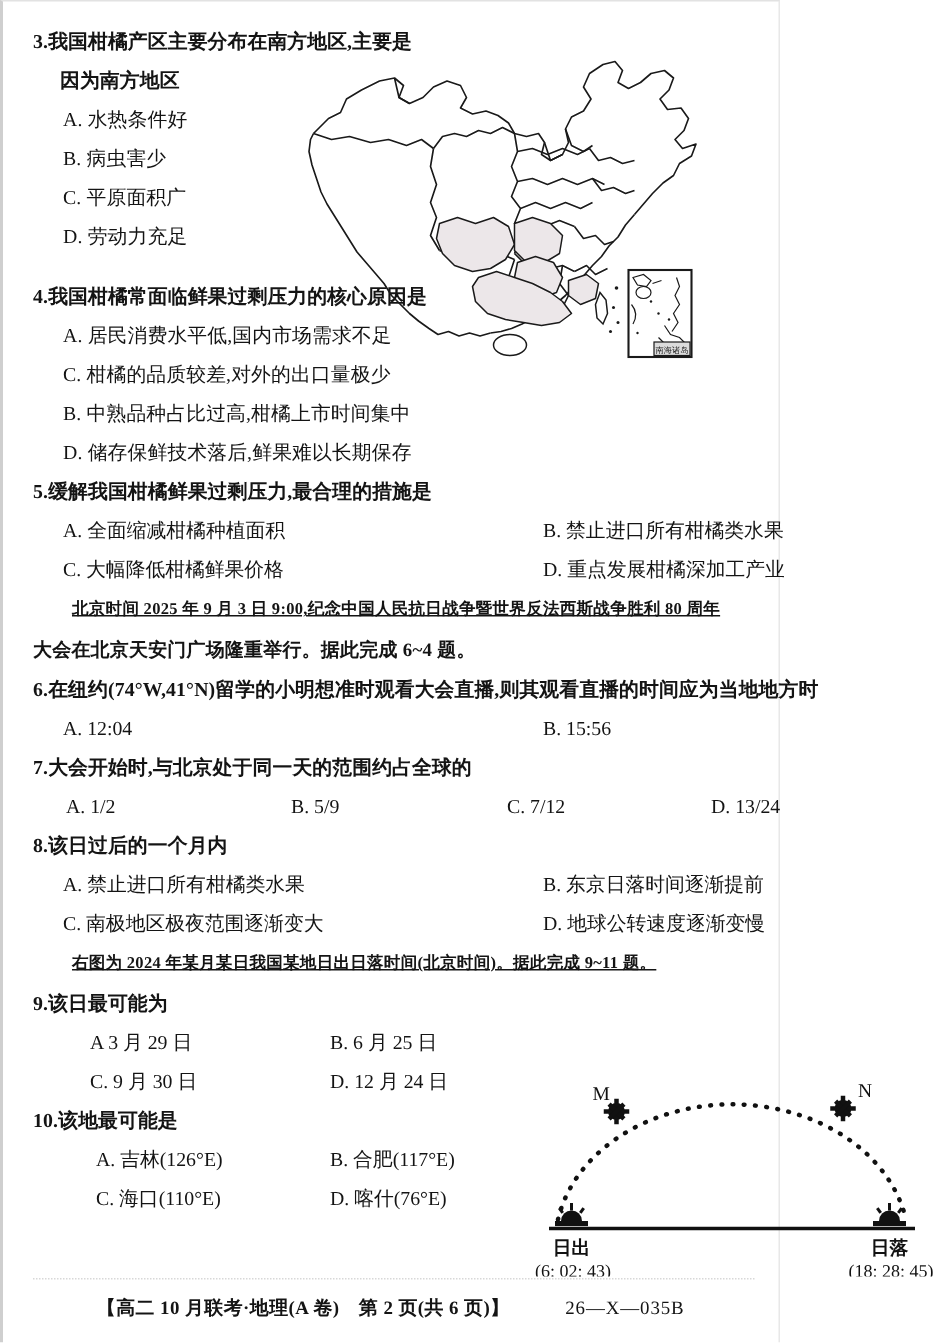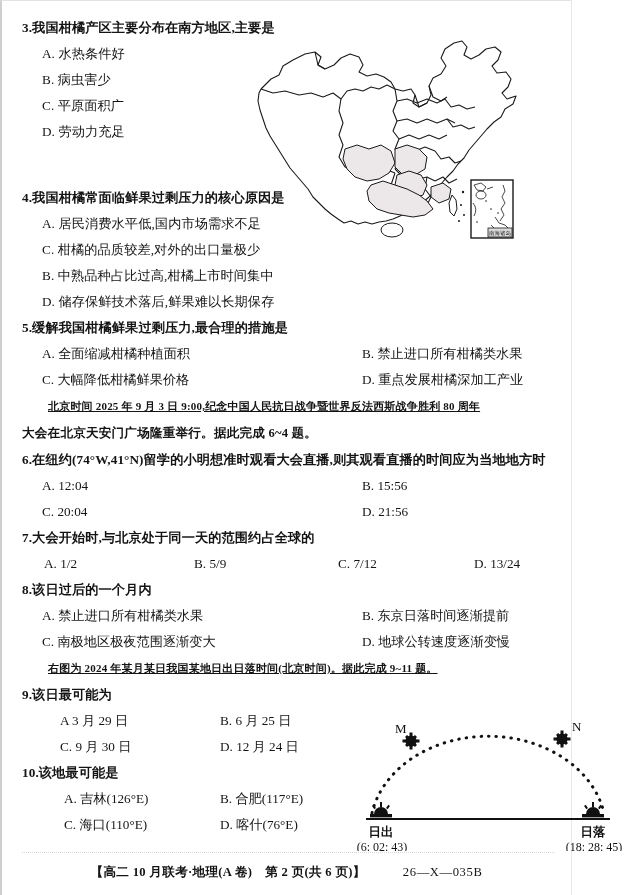"3.我国柑橘产区主要分布在南方地区,主要是" .page { width: 572px -> 520px }
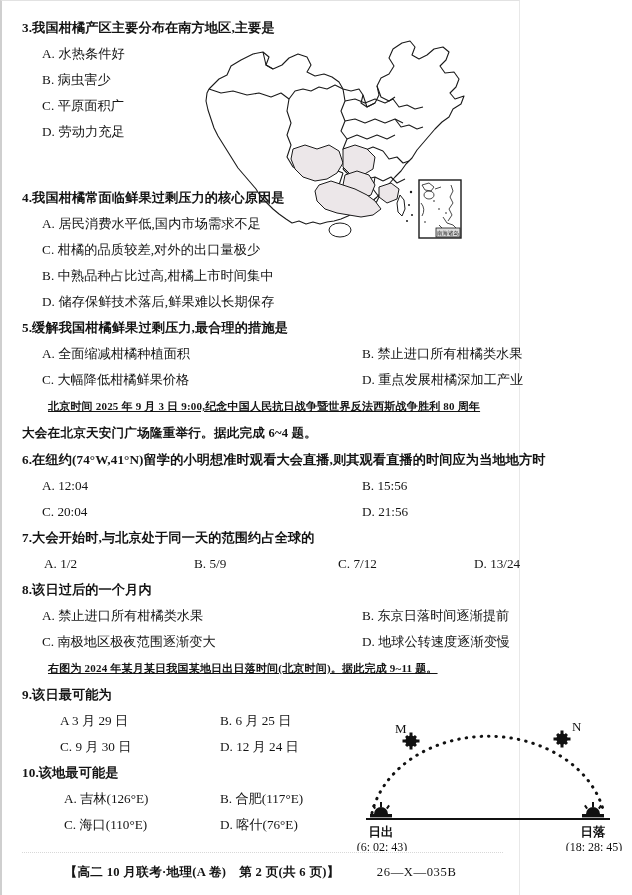"因为南方地区" div.qline { html: none -> <div> <span>因为南方地区</span> </div> }
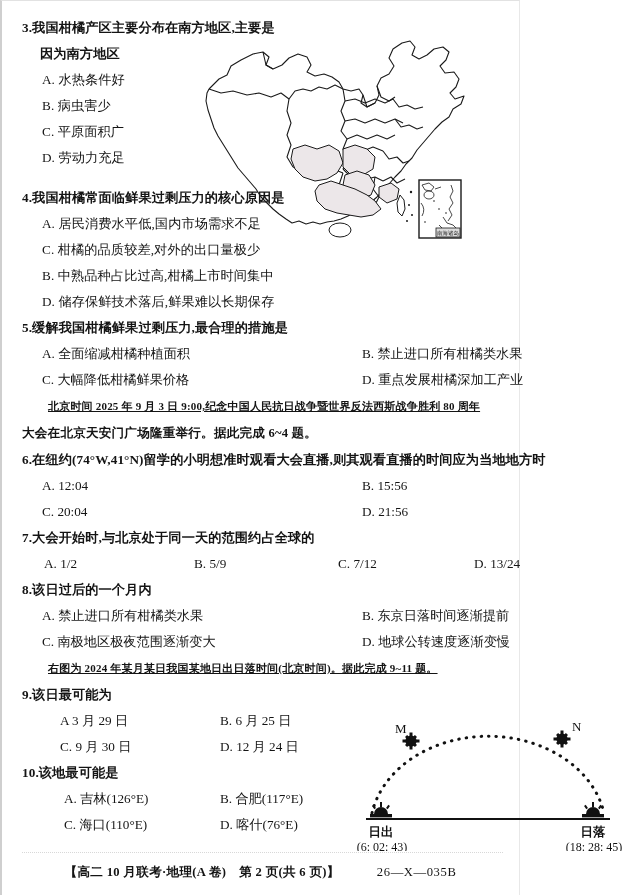"C. 20:04" div.opts { html: <div> <div> <span>C.</span> <span>20:04</span> </div> <div> <span>D.</span> <span>21:56</span> </div> </div> -> none }
